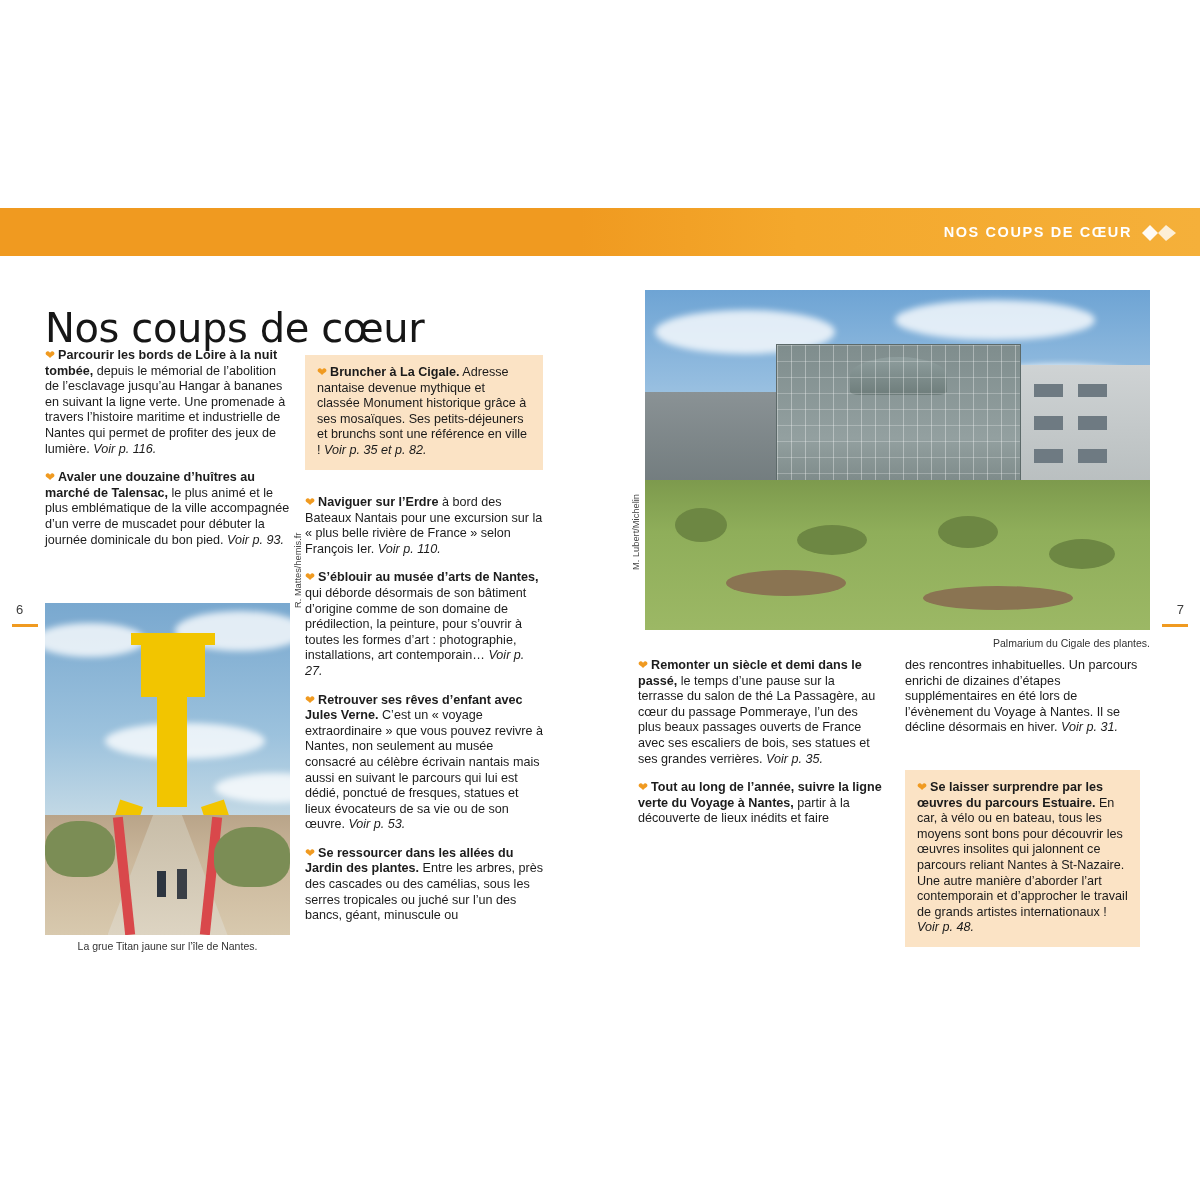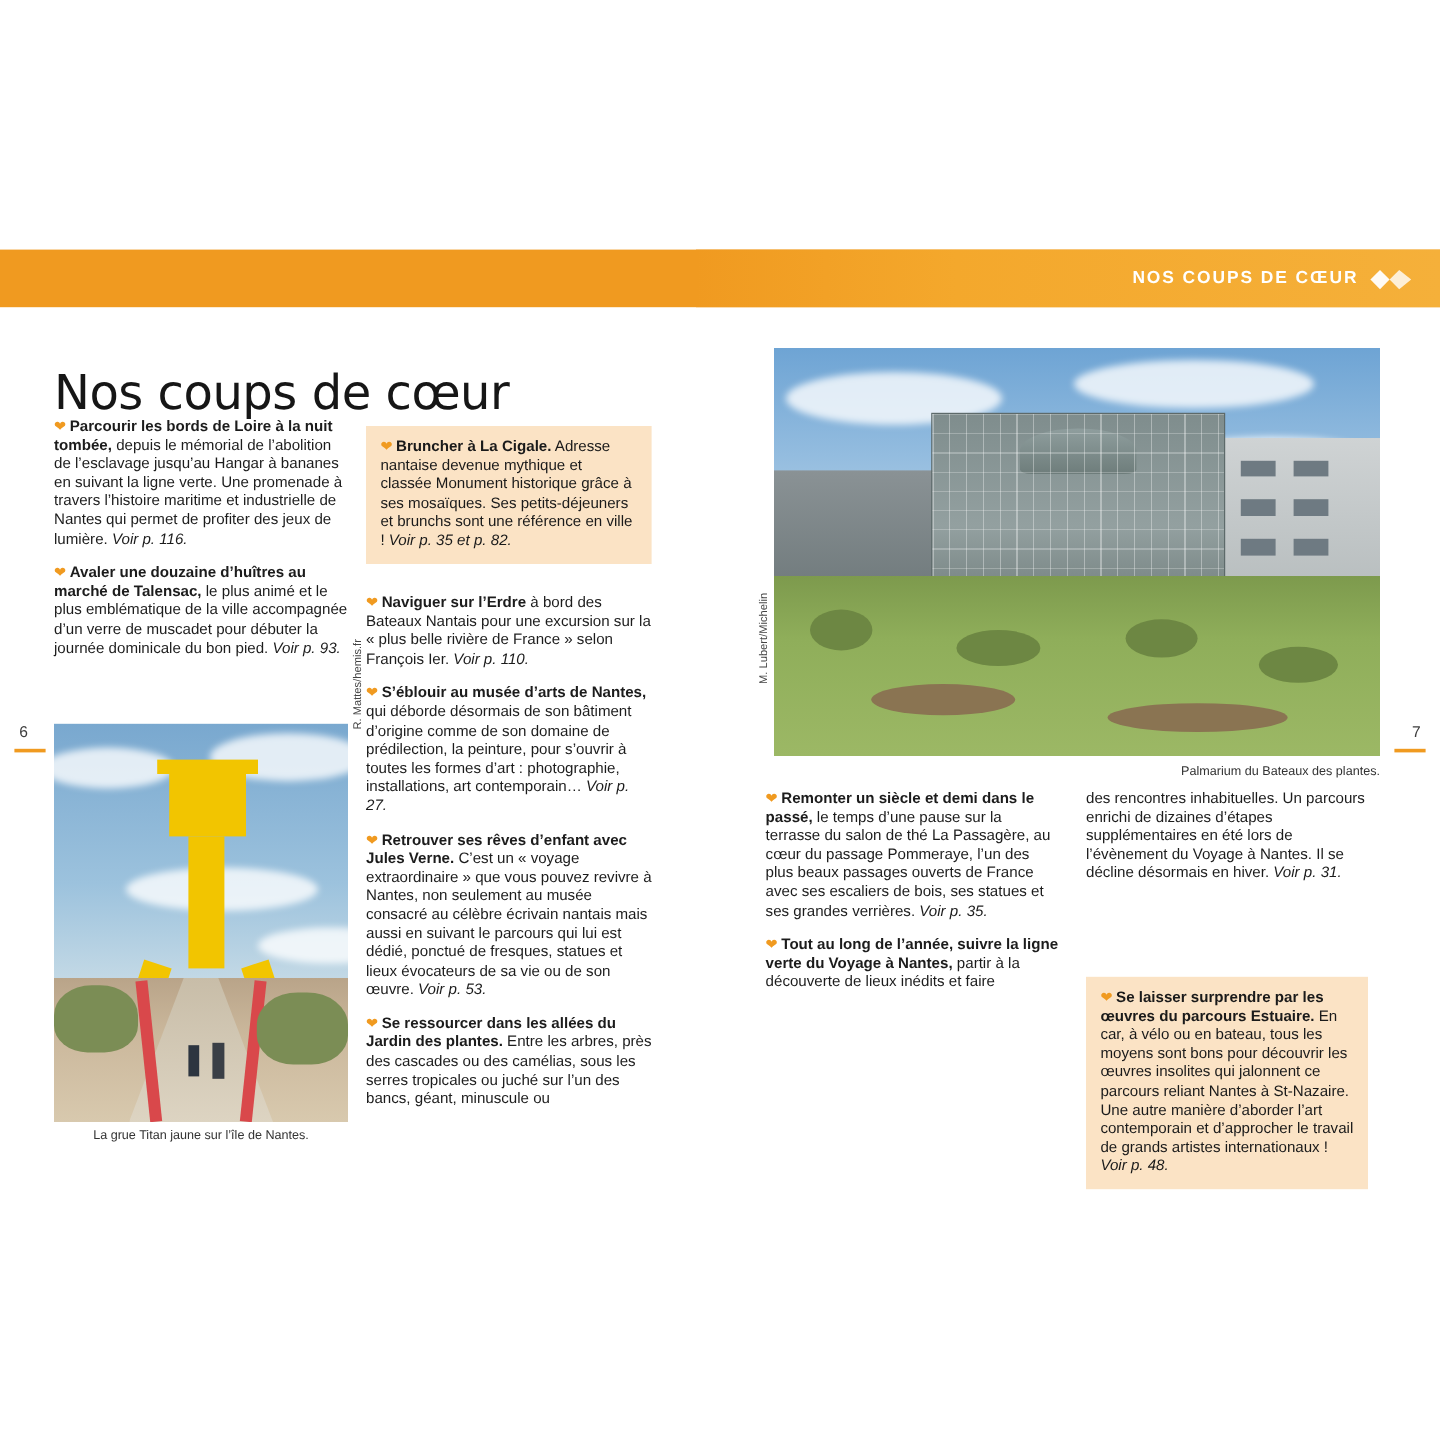"Palmarium du Bateaux des plantes." div.caption { text: Bateaux -> Cigale }
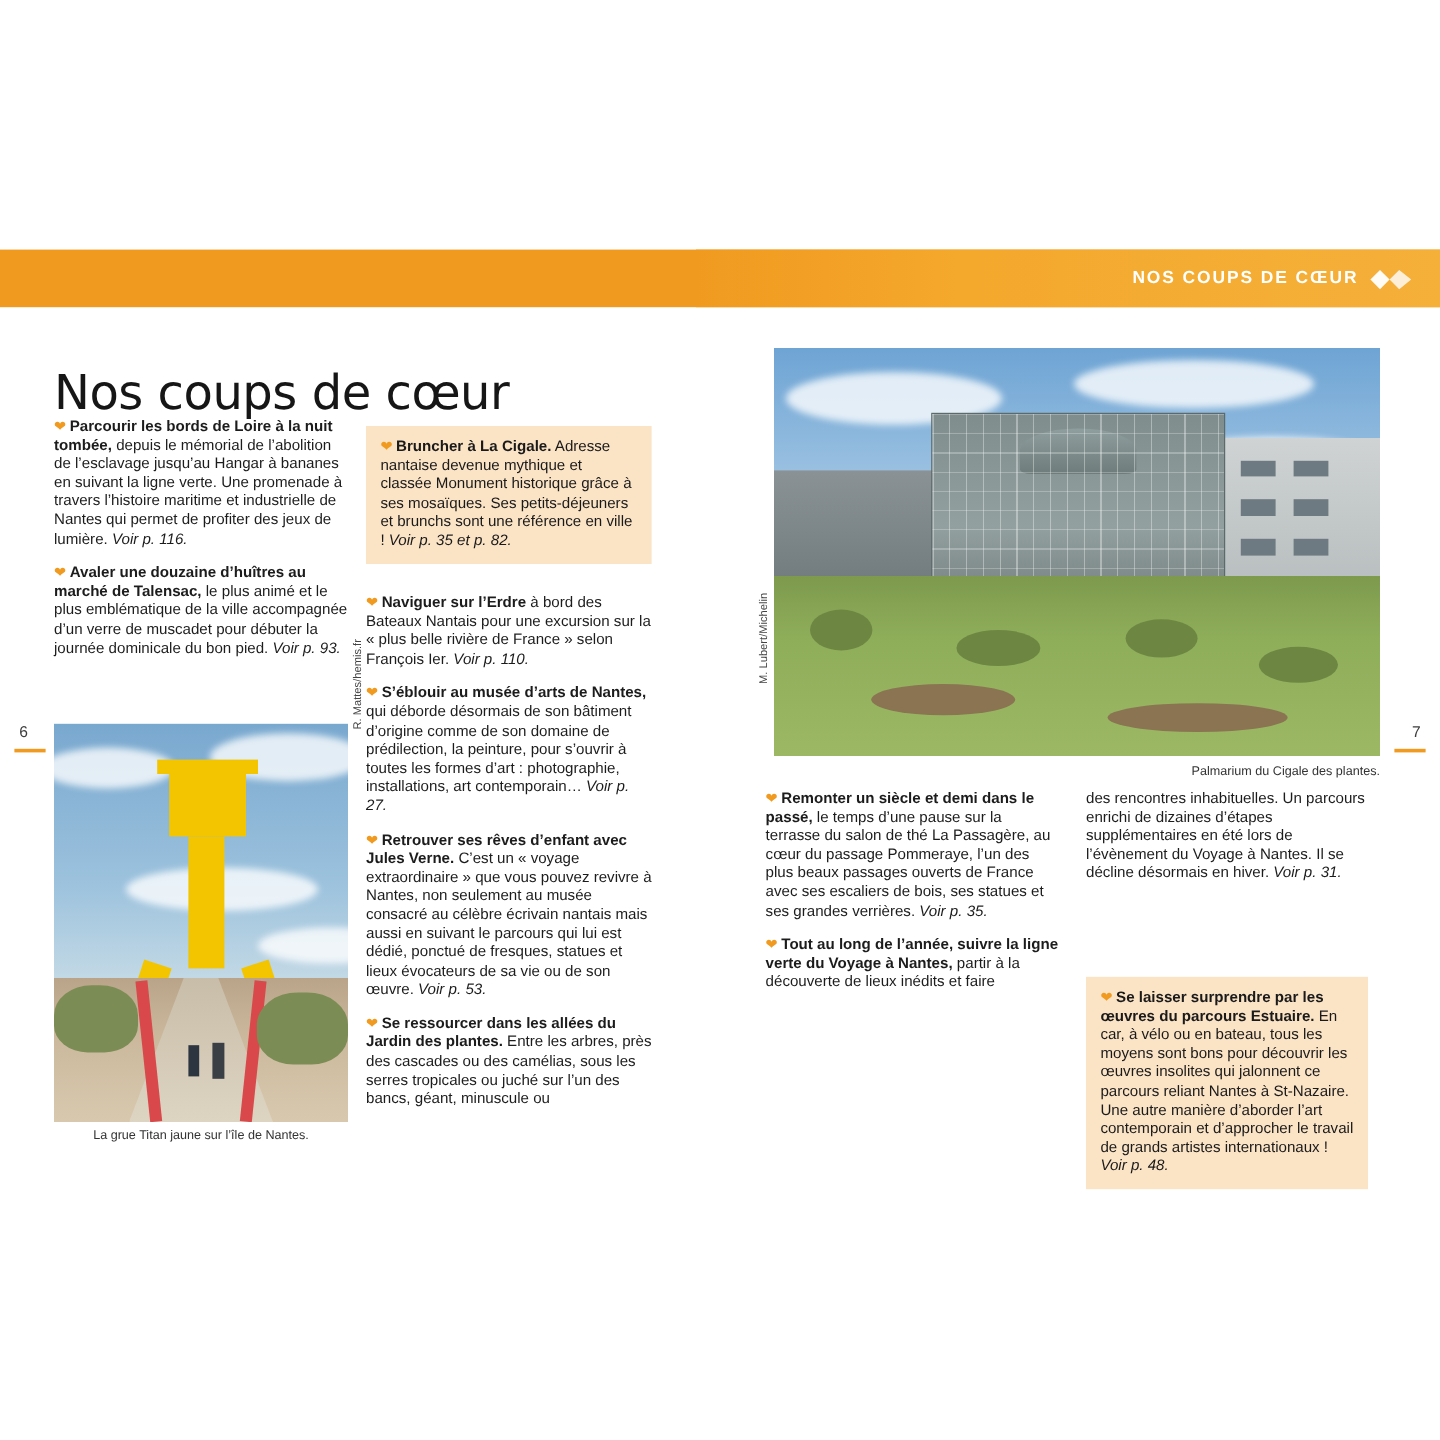"❤ Se laisser surprendre par" .box-estuaire { margin-top: 44px -> none }
